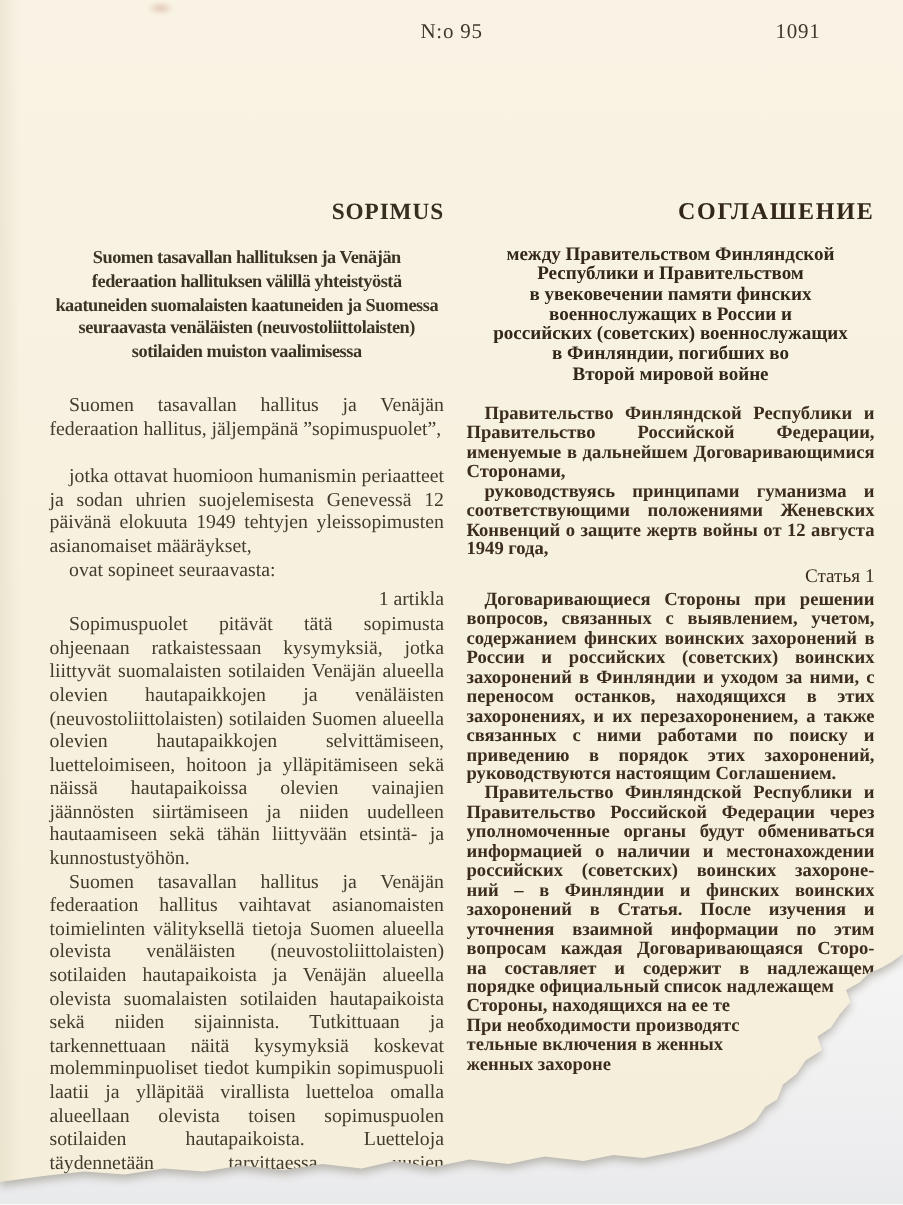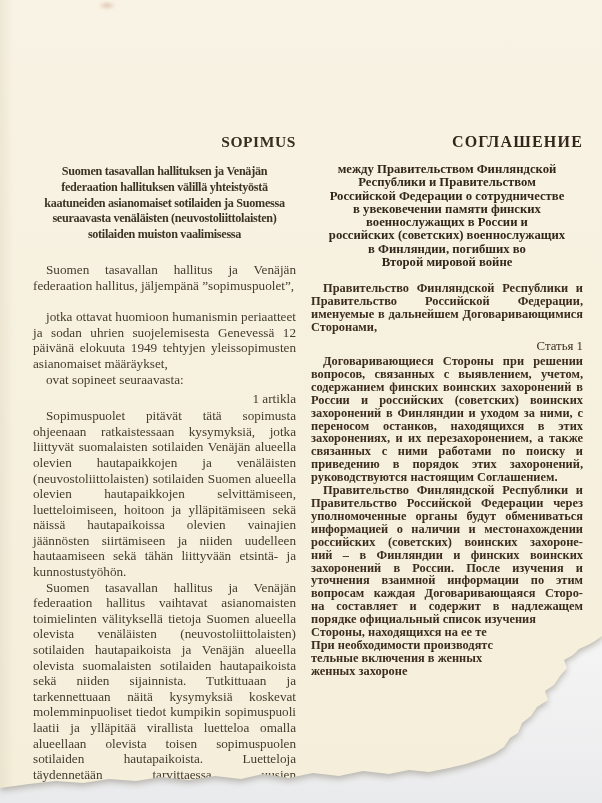"N:o 95" div.page-header { html: none -> <div> <span>N:o 95</span> <span>1091</span> </div> }
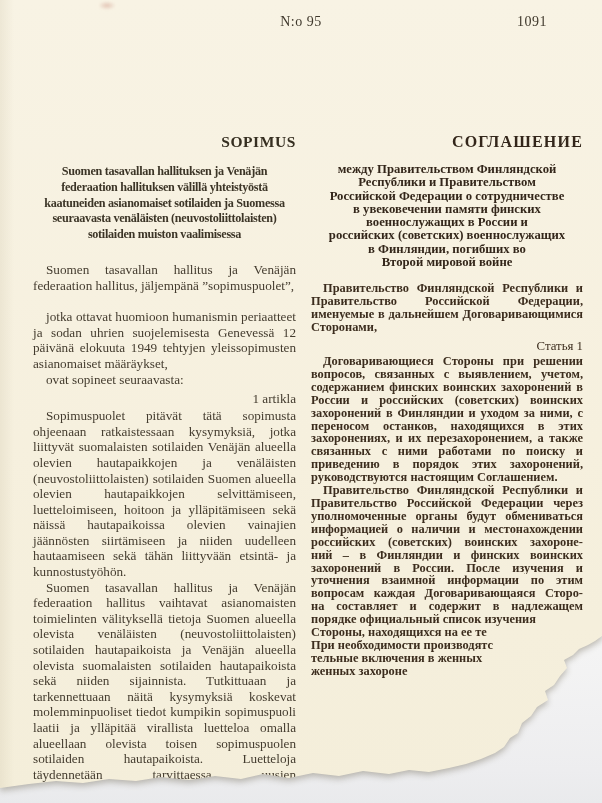"kaatuneiden asianomaiset sotilaiden ja" div.sub-line { text: asianomaiset sotilaiden -> suomalaisten kaatuneiden }
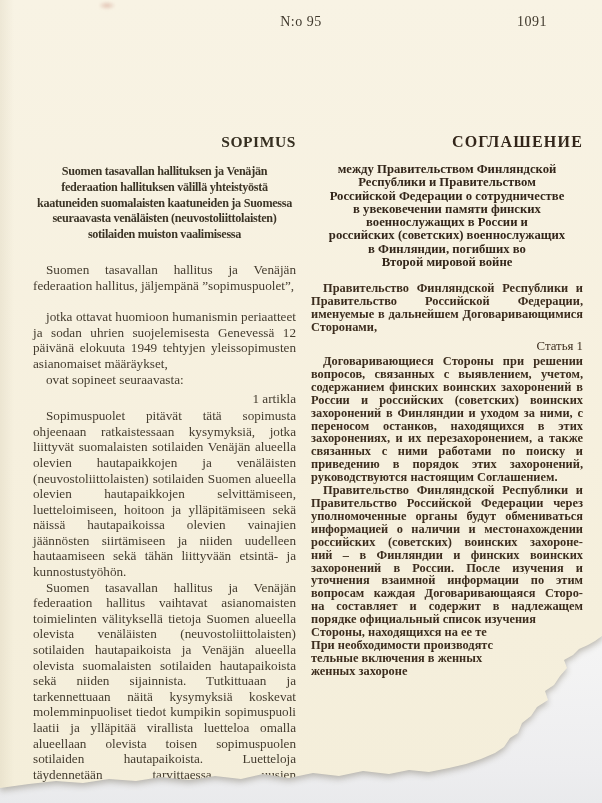"Российской Федерации о сотрудничестве" div.sub-line { html: <div>Российской Федерации о сотрудничестве</div> -> none }
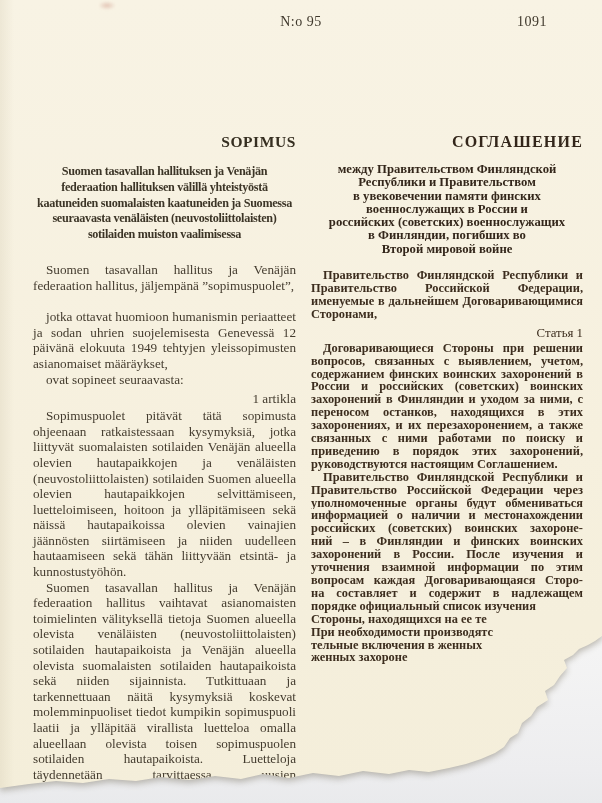"руководствуясь принципами гуманизма и" p.para { html: none -> <p>руководствуясь принципами гуманизма и соответствующими положениями Женевских Конвенций о защите жертв войны от 12 августа 1949 года,</p> }
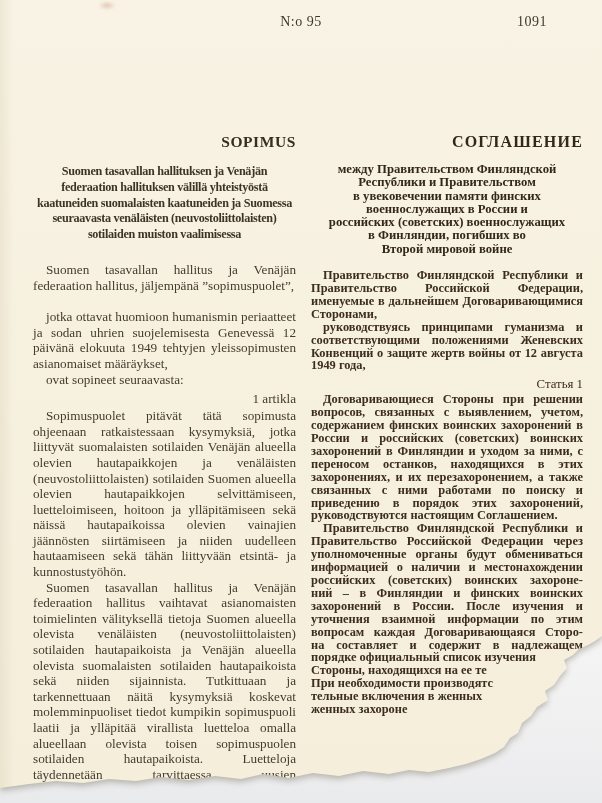"захоронений в России. После изучения" span.torn-line { text: России -> Статья }
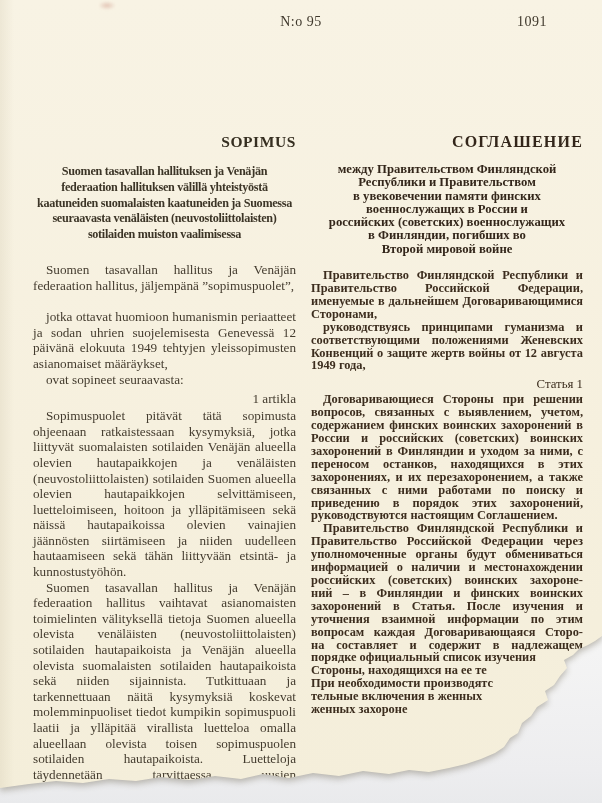"порядке официальный список изучения" span.torn-line { text: изучения -> надлежащем }
